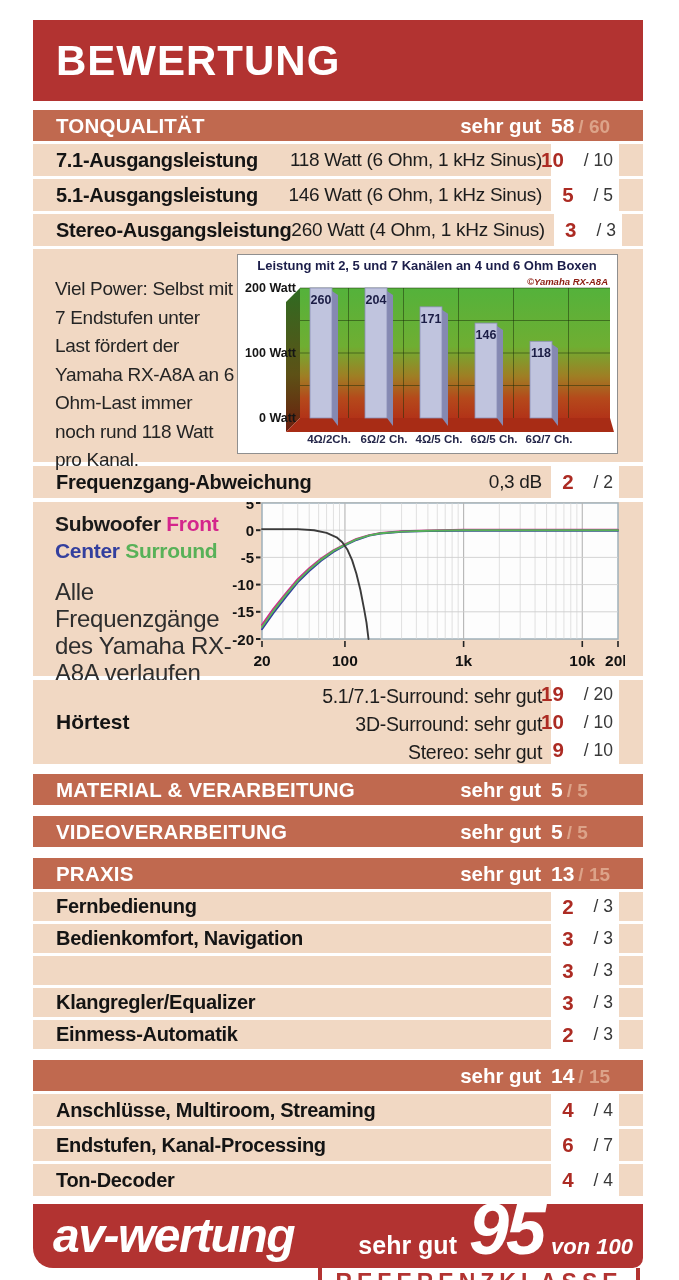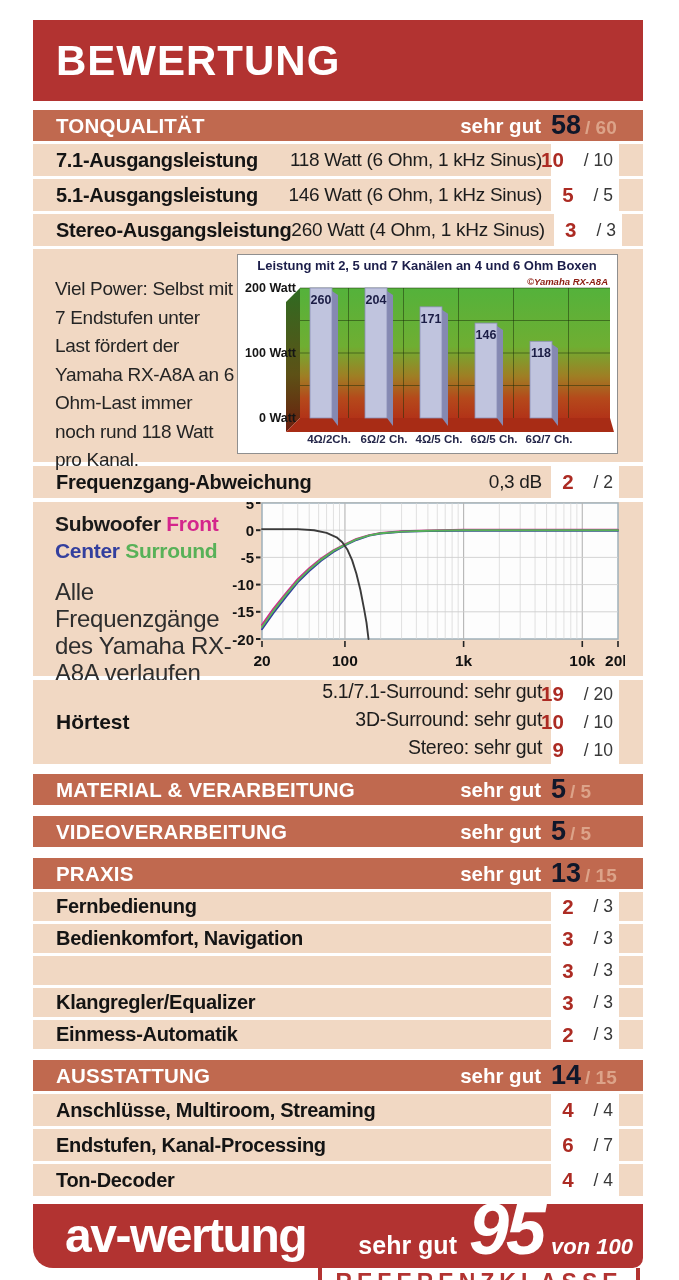"58" .sb-score .s { color: #0f172a -> #ffffff; font-size: 27px -> 21px }
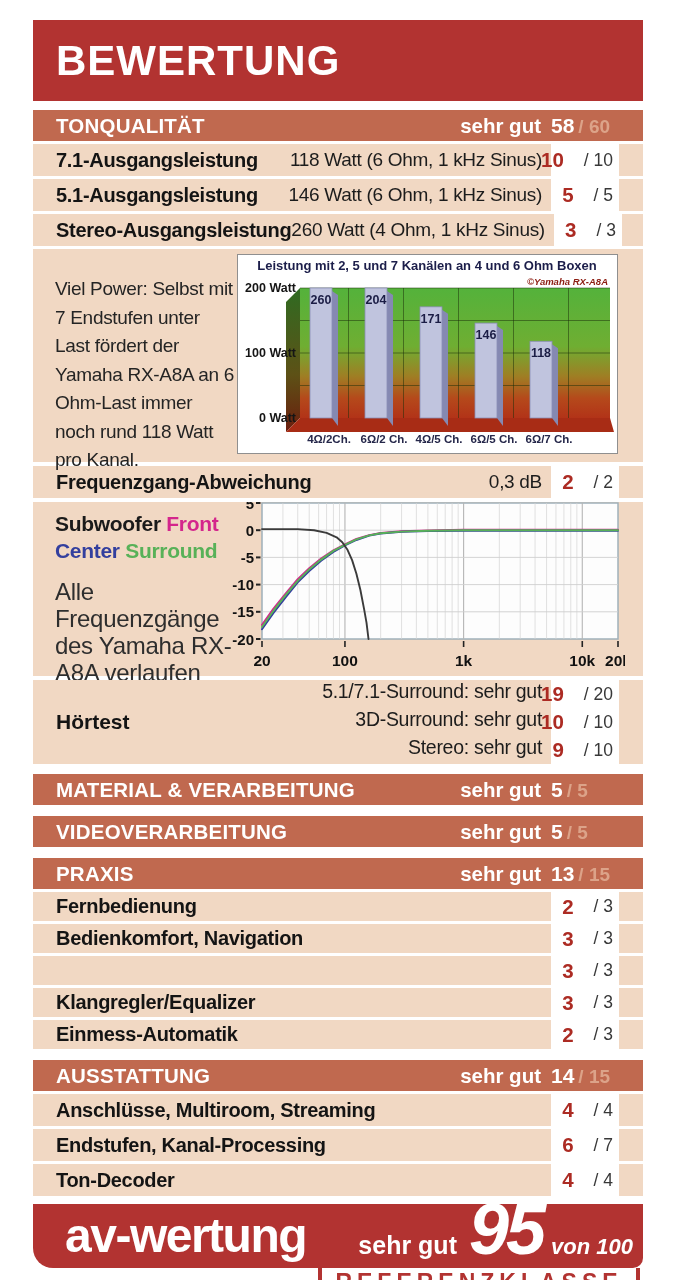"5.1/7.1-Surround: sehr gut" .h-row { align-items: flex-start -> flex-end }
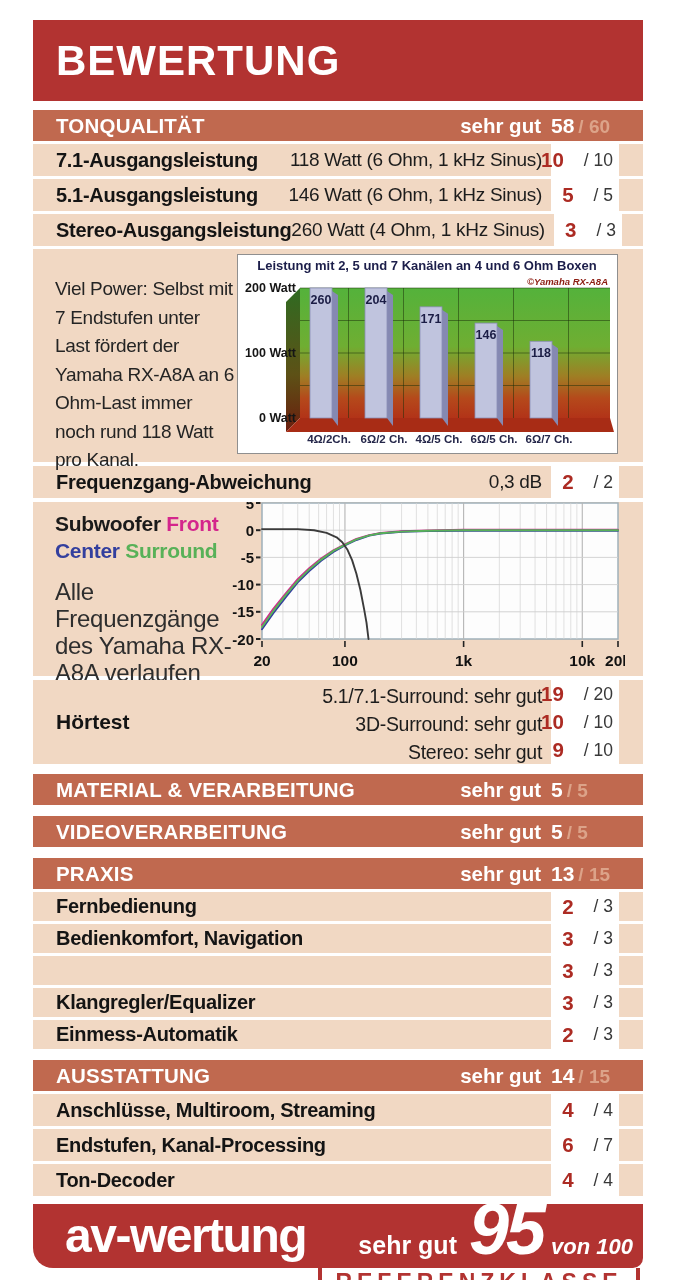"AUSSTATTUNG" span.sb-title { html: <span>AUSSTATTUNG</span> -> none }
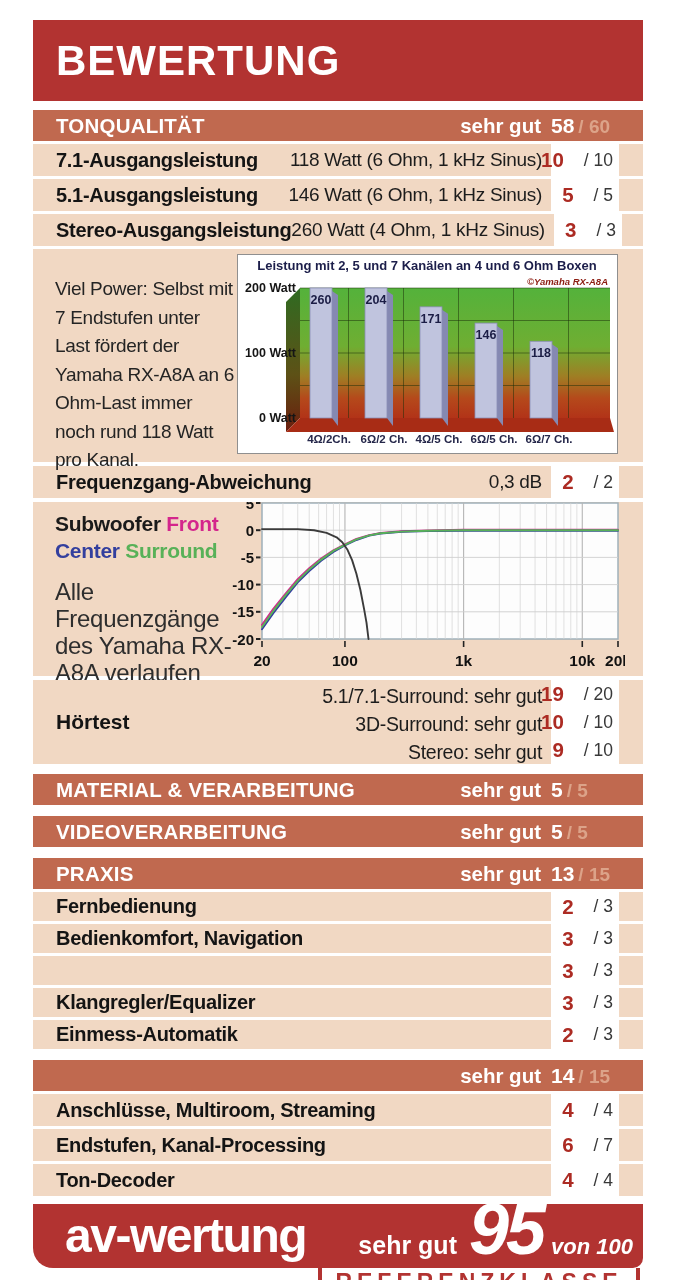"av-wertung" .f-logo { font-style: none -> italic; padding-left: 32px -> 20px }
